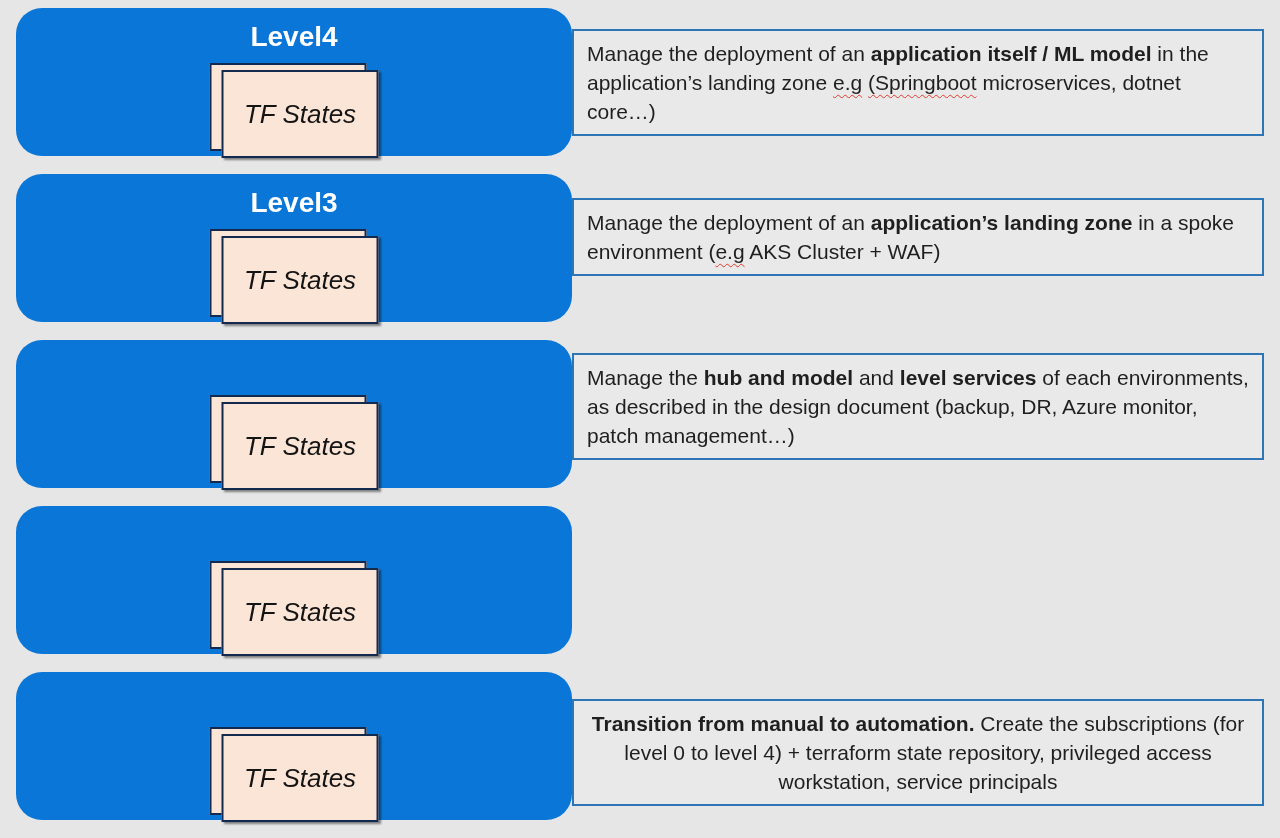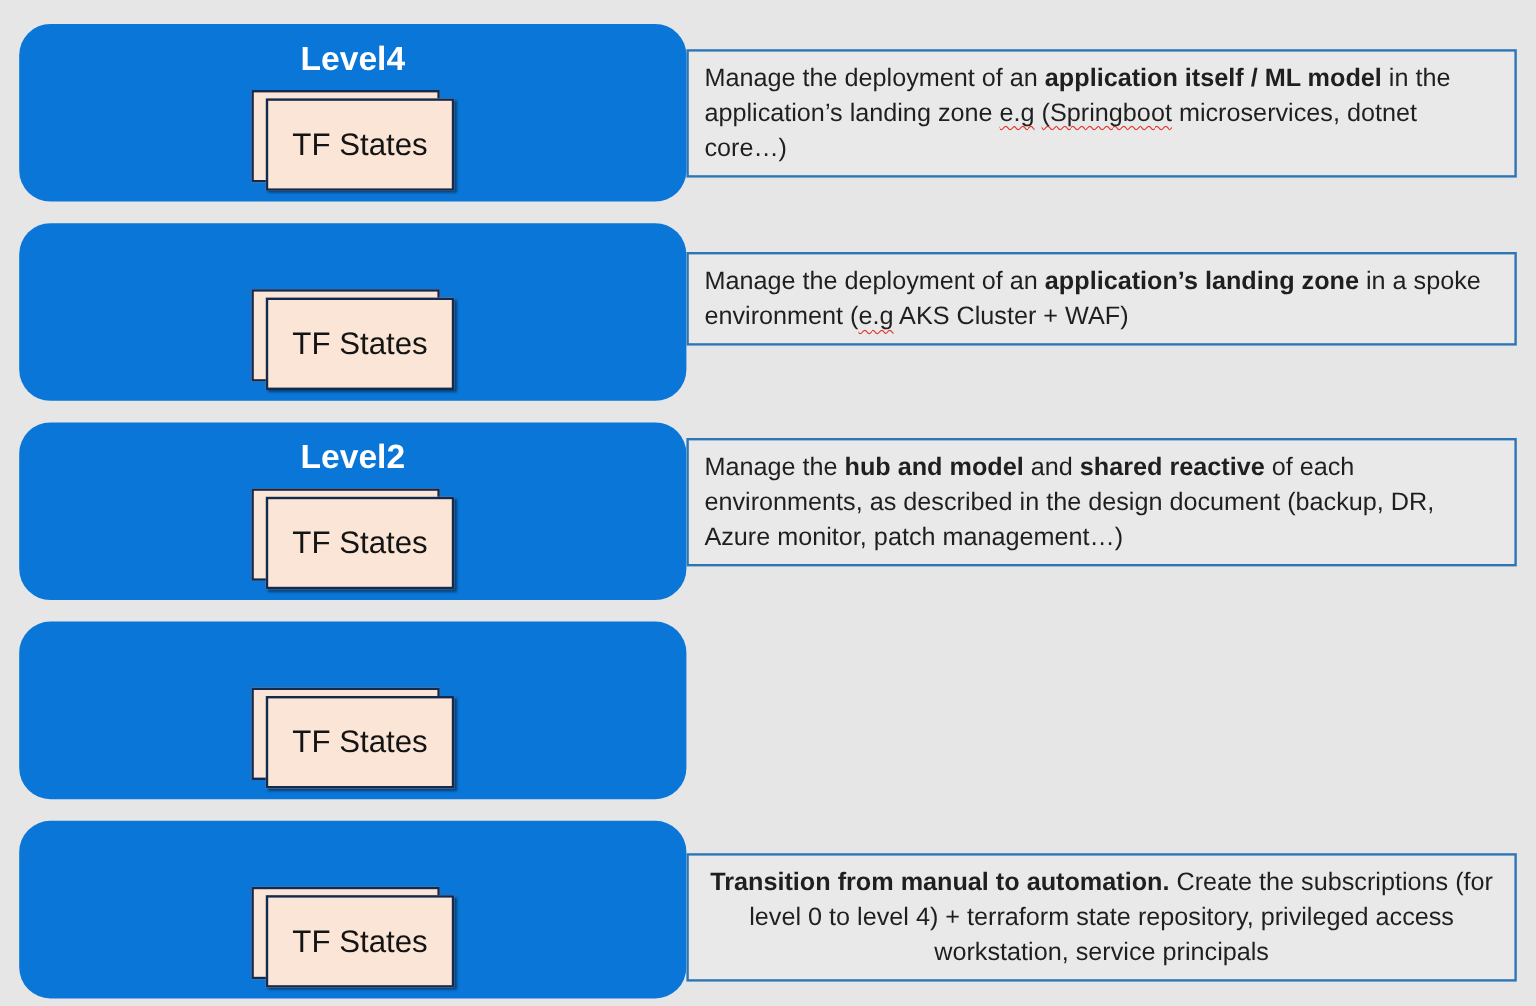"Level4" .canvas { padding-top: 20px -> 8px }
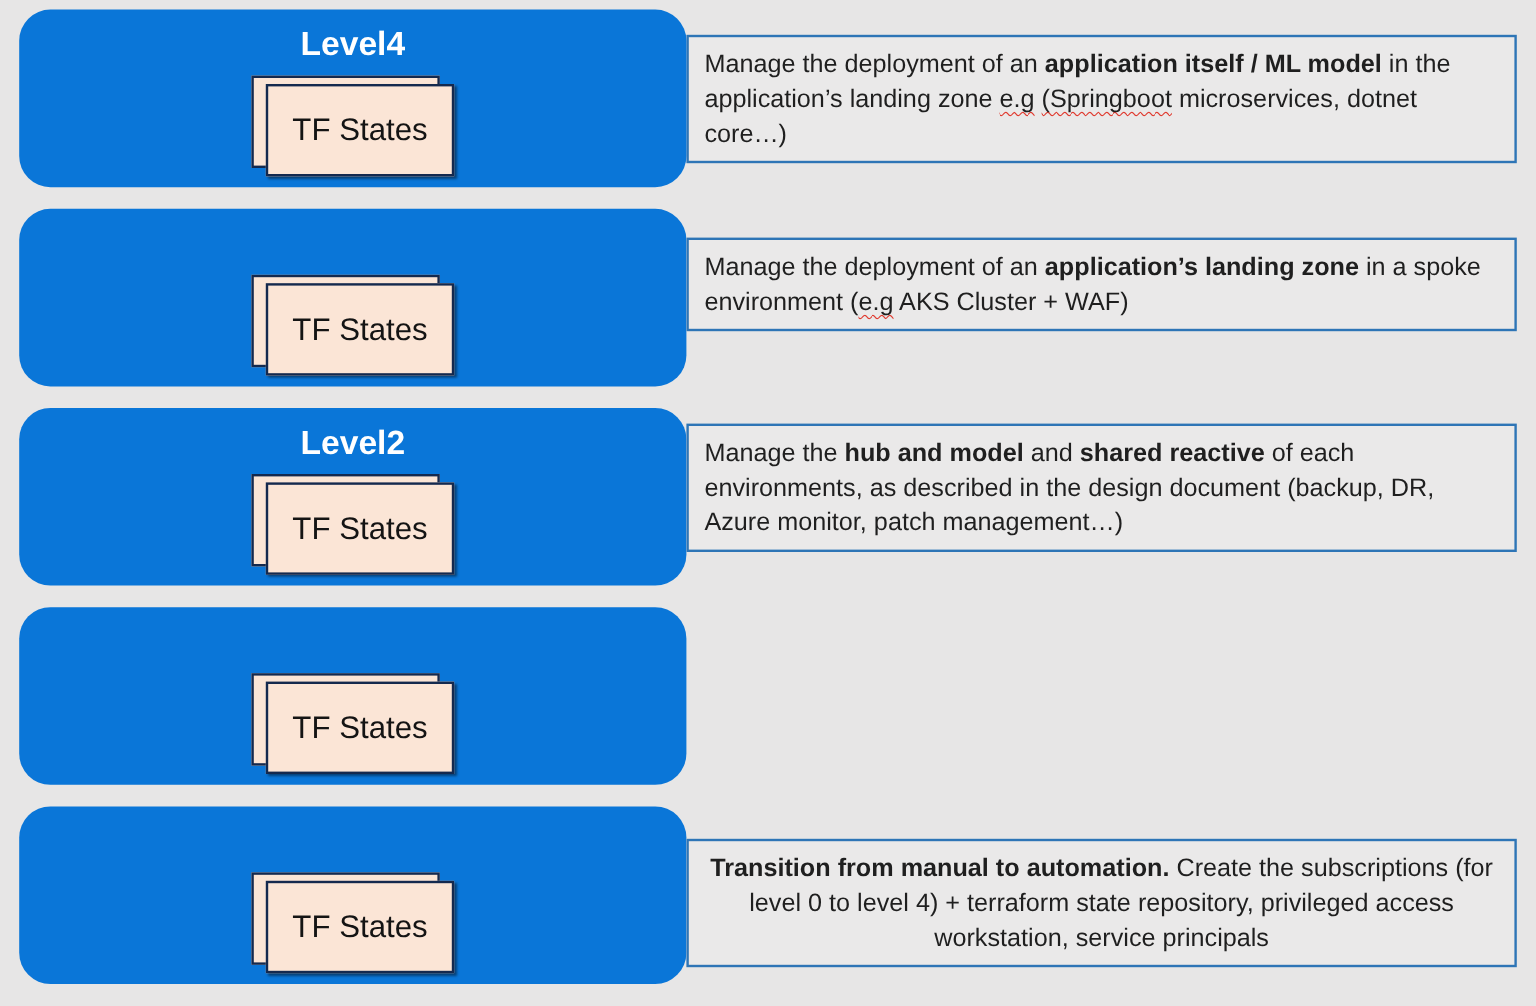"TF States" .card { font-style: none -> italic; height: 77px -> 88px }
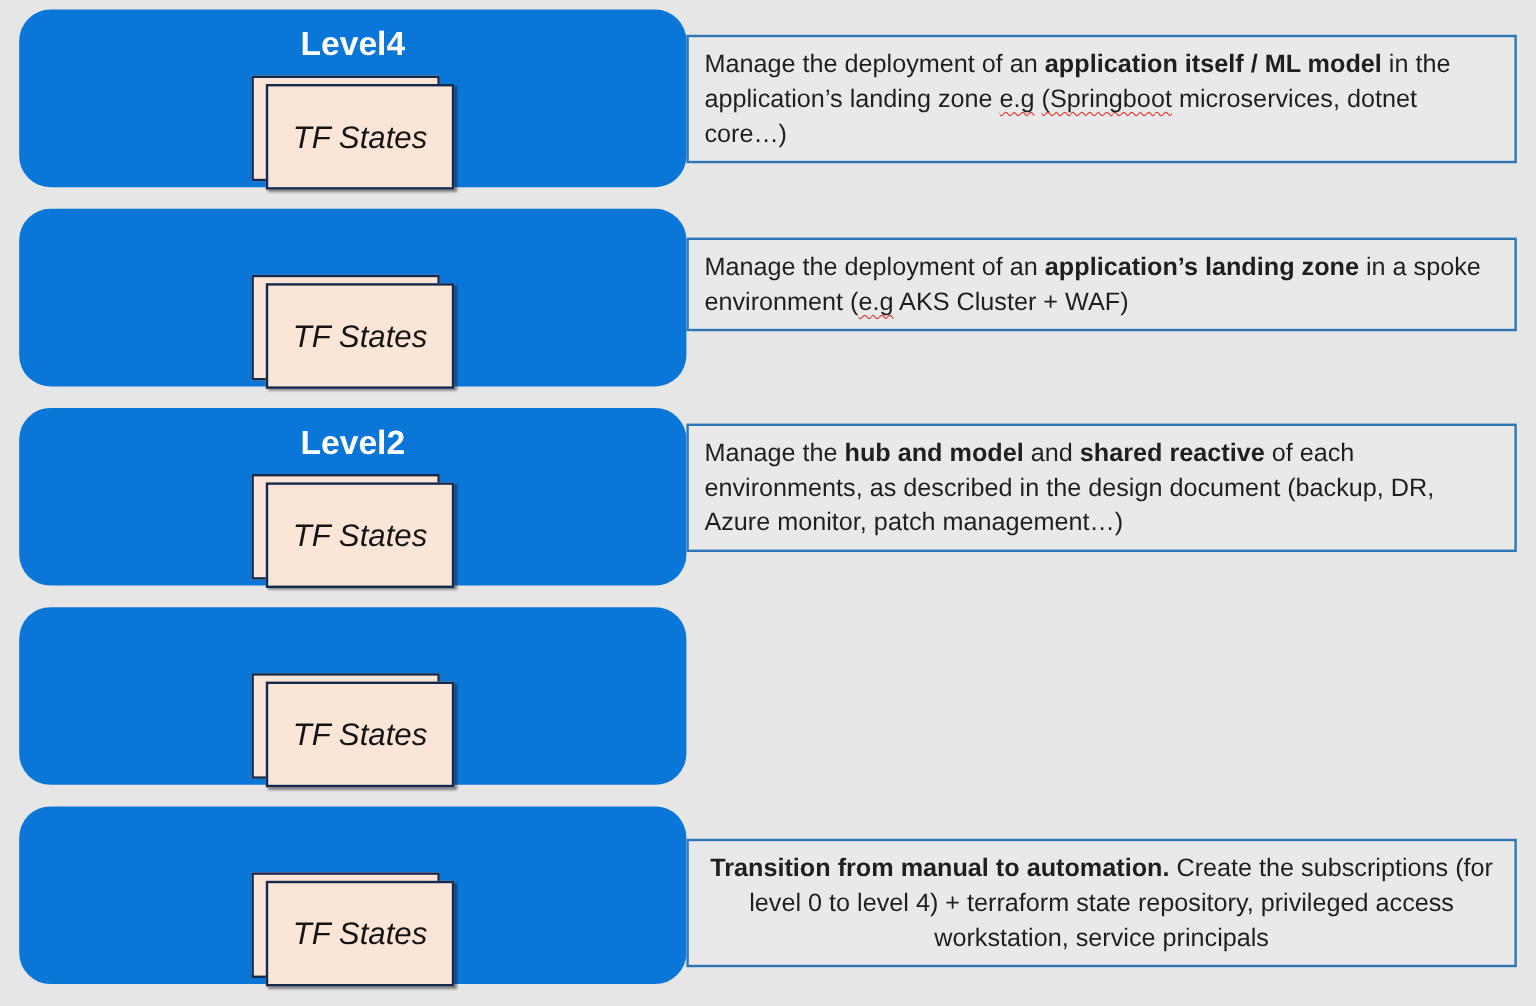"Level3" div.level-title { html: none -> <div>Level3</div> }
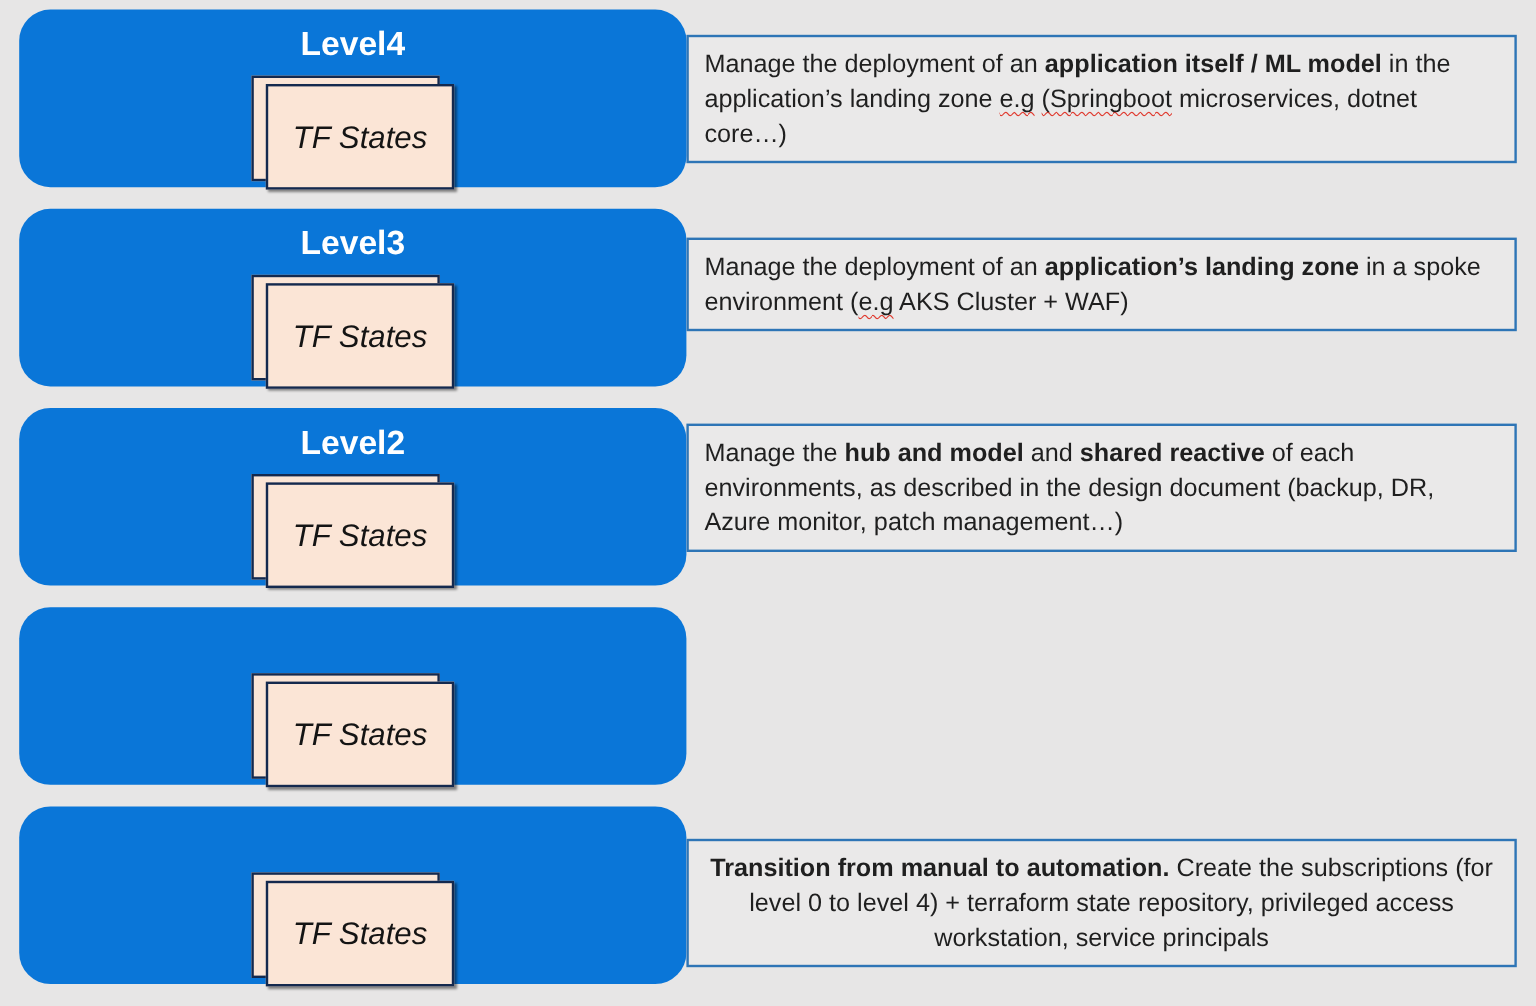"Level2" div.level-title { html: <div>Level2</div> -> none }
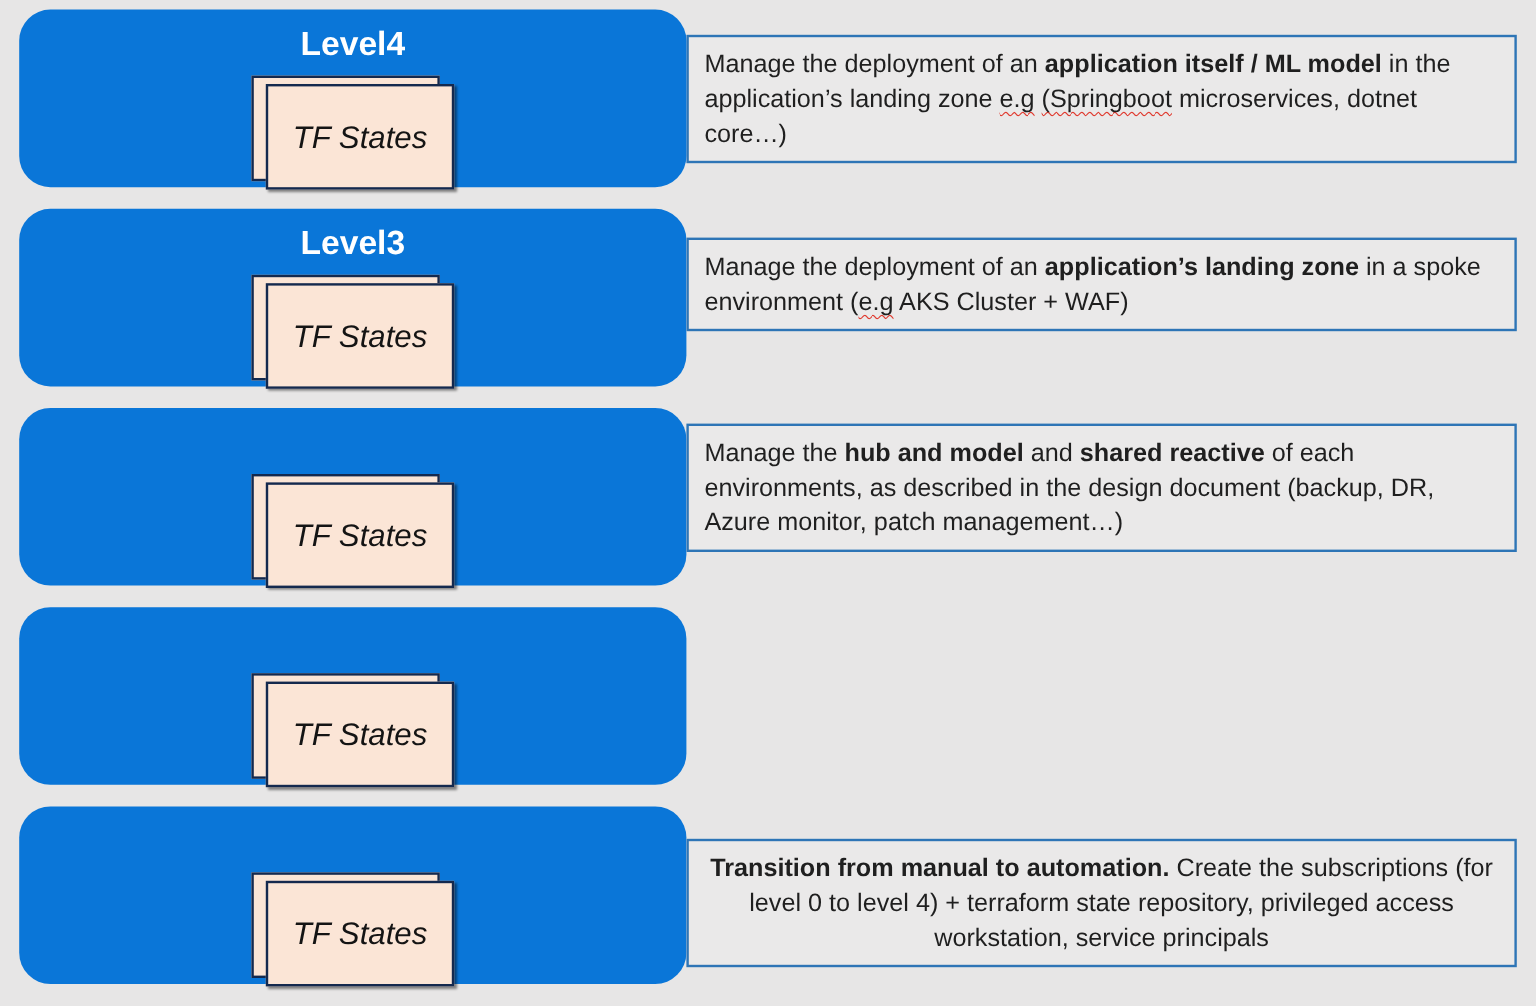"shared reactive" span.bold { text: shared reactive -> level services }
